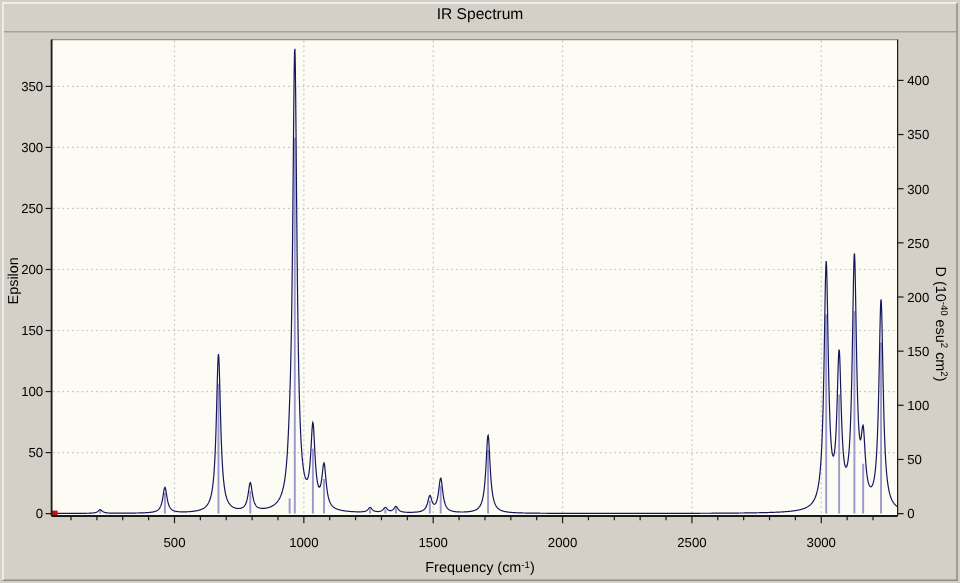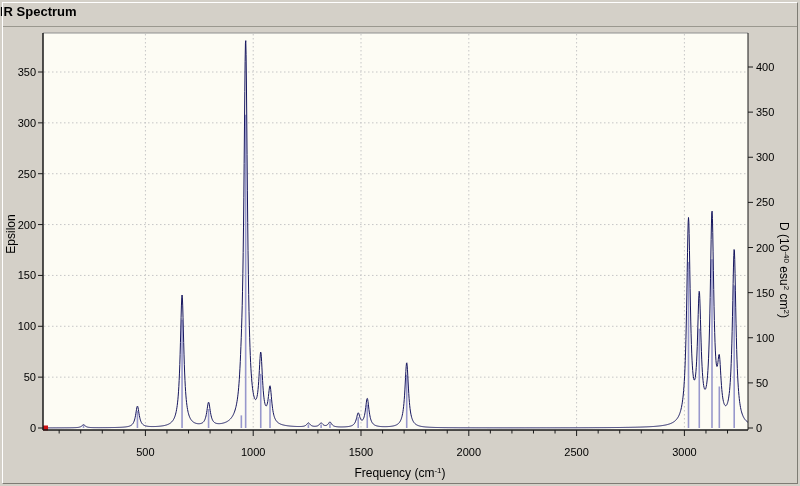"IR Spectrum" .title { font-weight: bold -> normal; text-align: left -> center }
